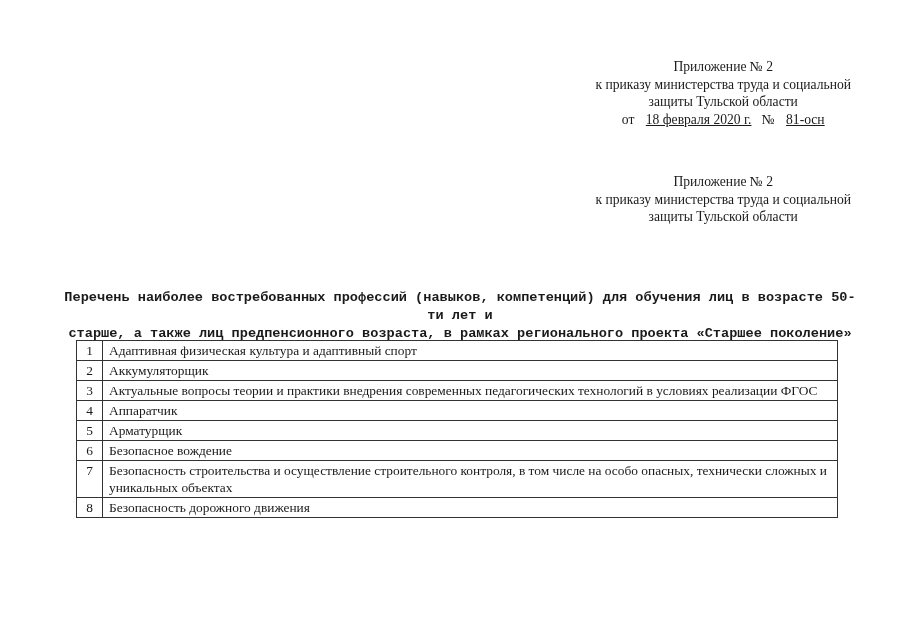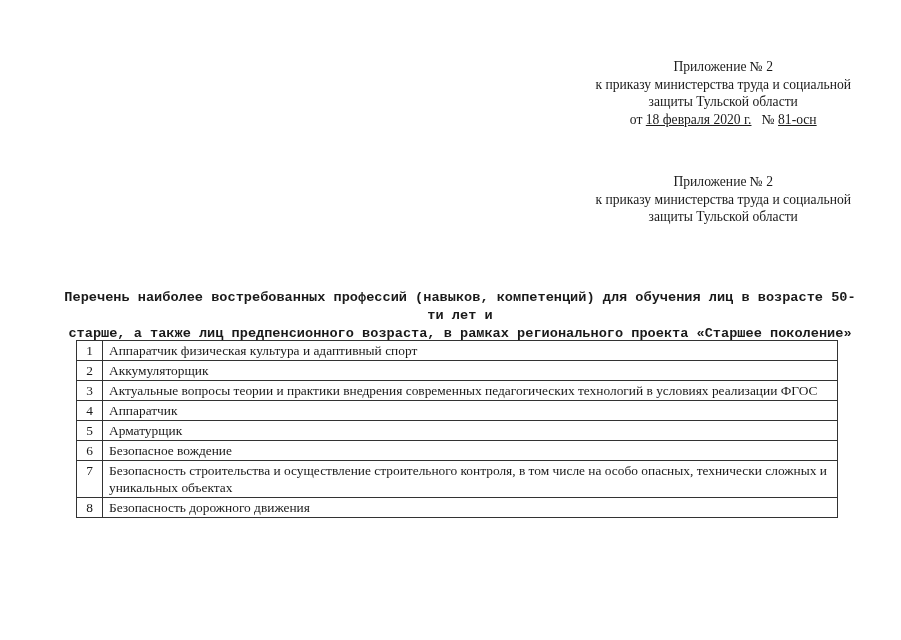"18 февраля 2020 г." .u { margin-left: none -> 8px }
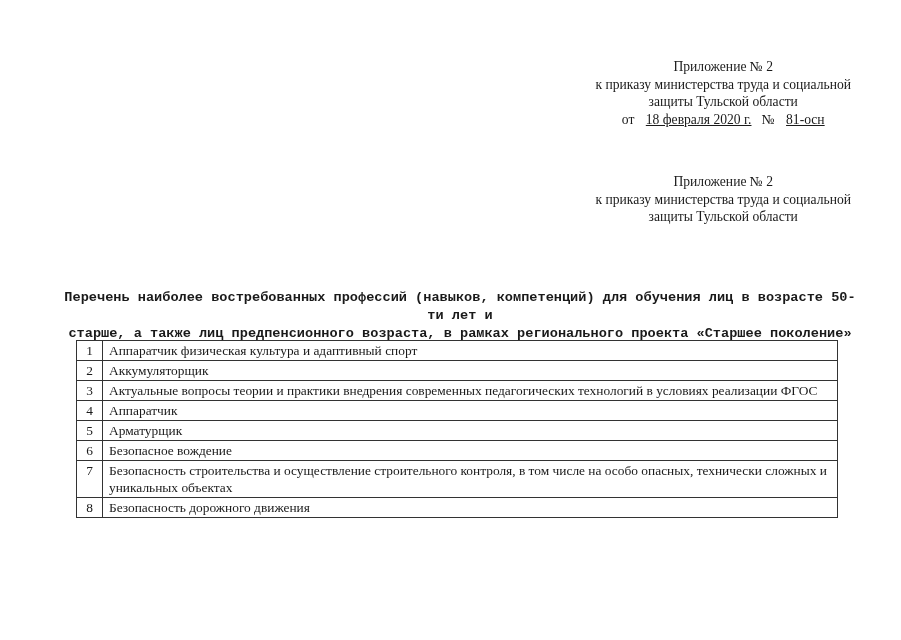"Аппаратчик физическая культура и" td { text: Аппаратчик -> Адаптивная }
